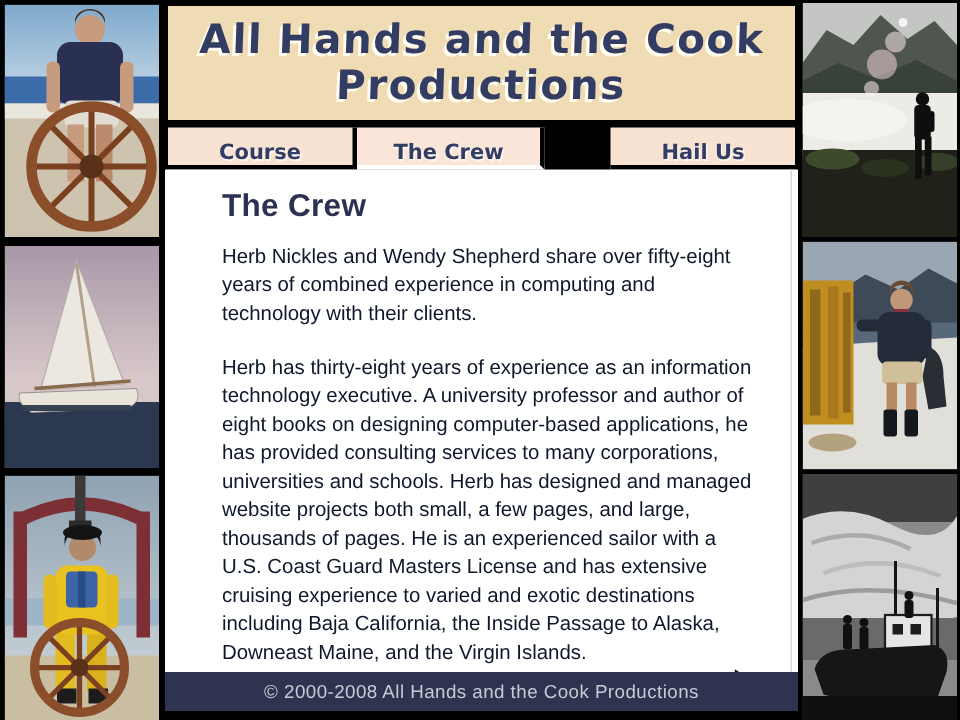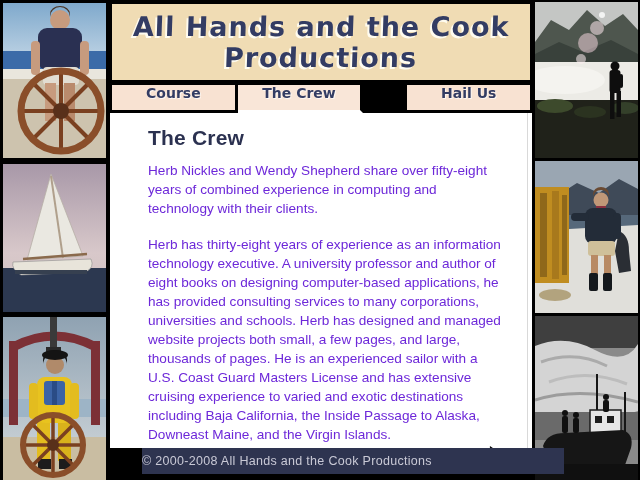"Course" .tab { align-items: flex-start -> flex-end }
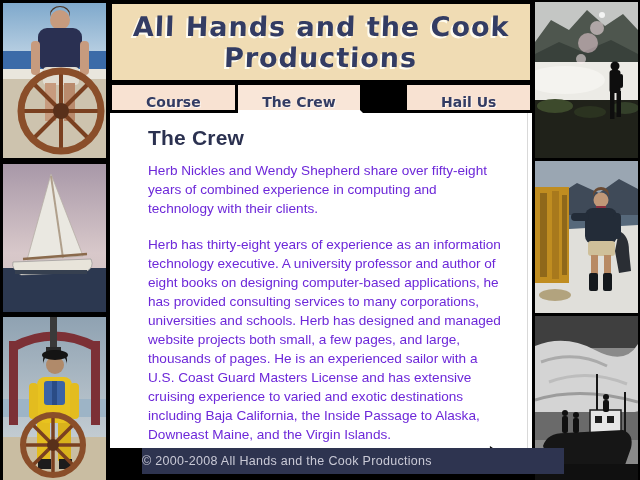"Herb Nickles and Wendy Shepherd" .para { color: #6d28d9 -> #0f172a }
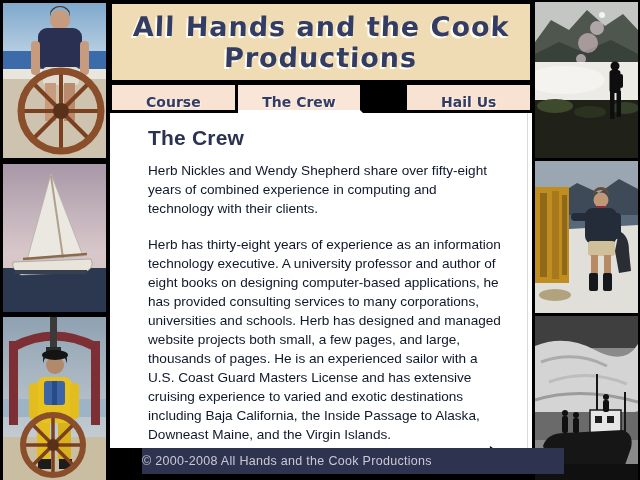"© 2000-2008 All Hands and" #footer { justify-content: flex-start -> center; margin-left: 32px -> none }
